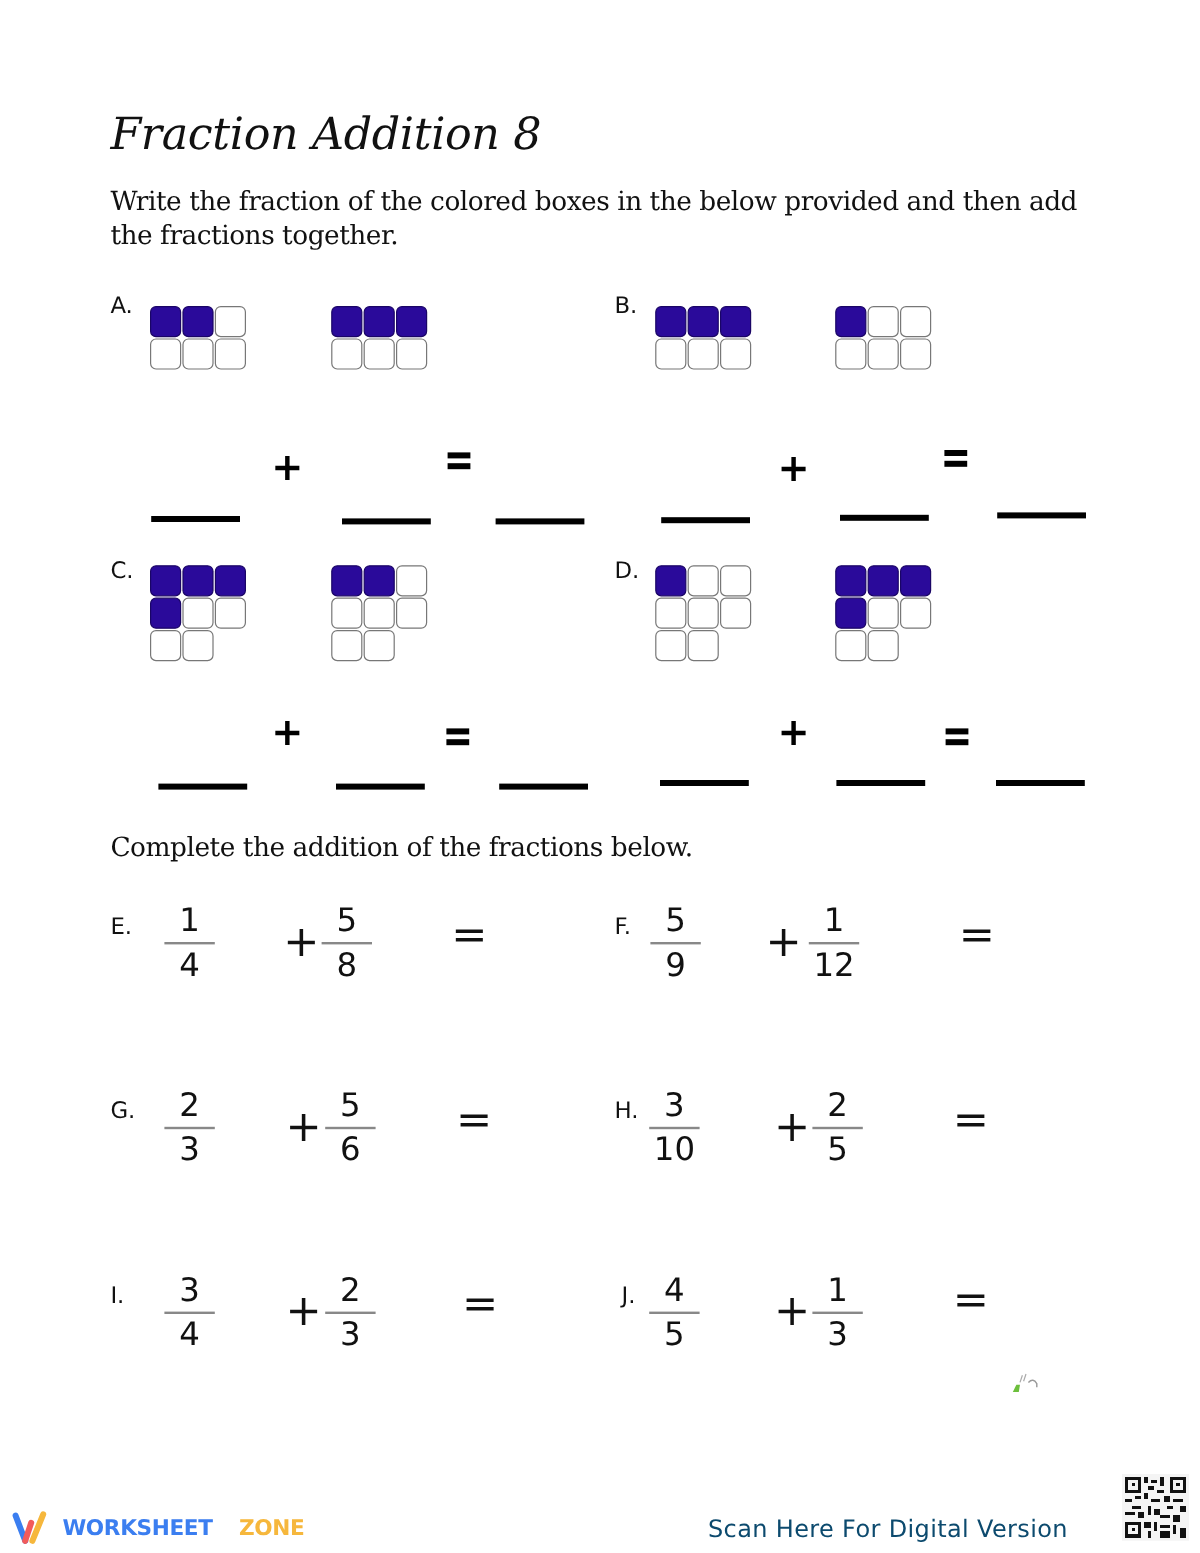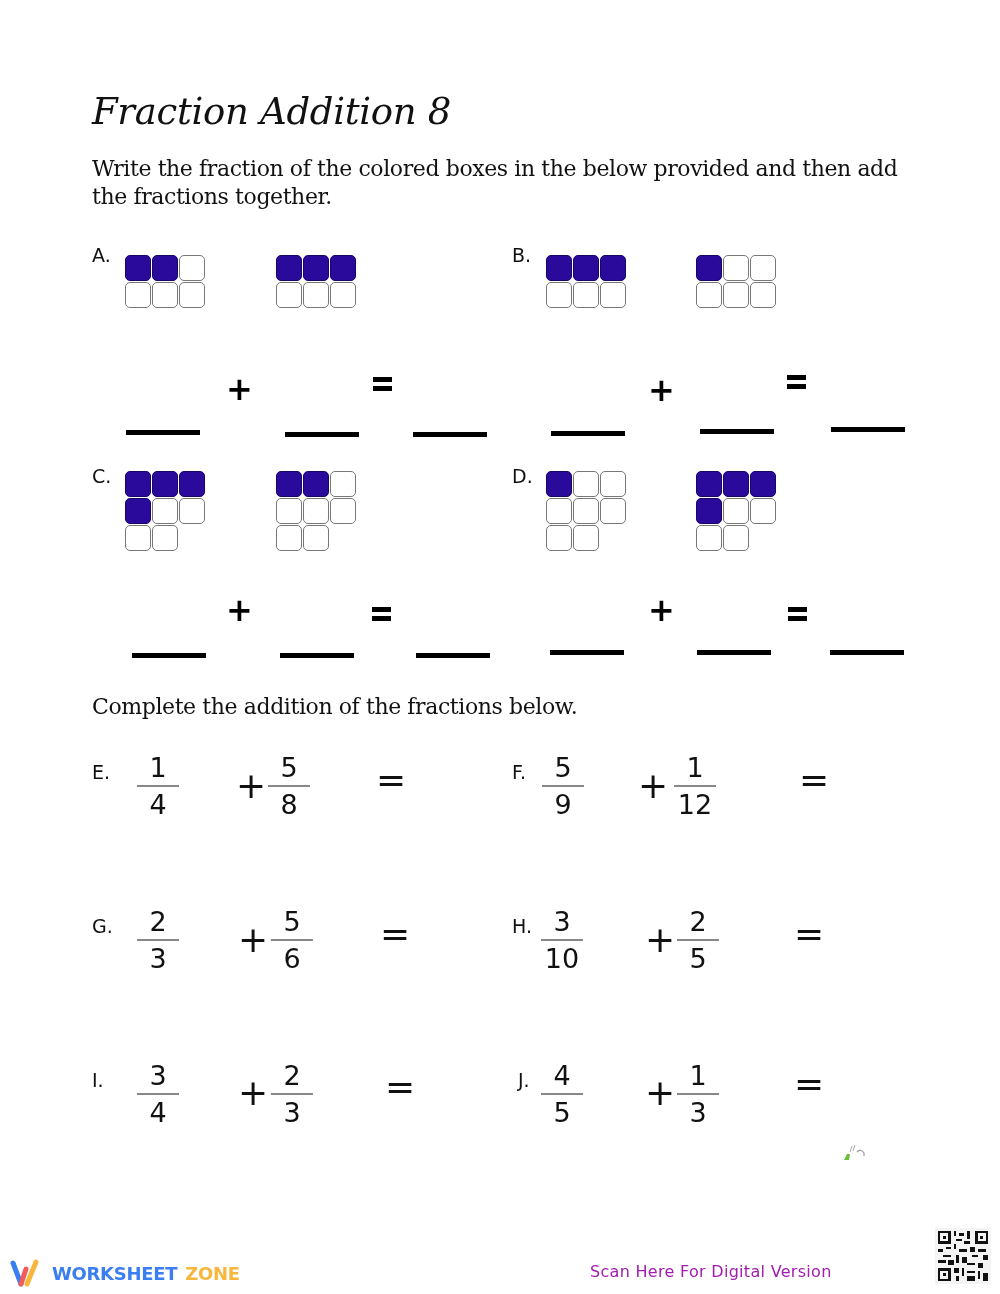"ZONE" .logo-text .z { margin-left: 8px -> 22px }
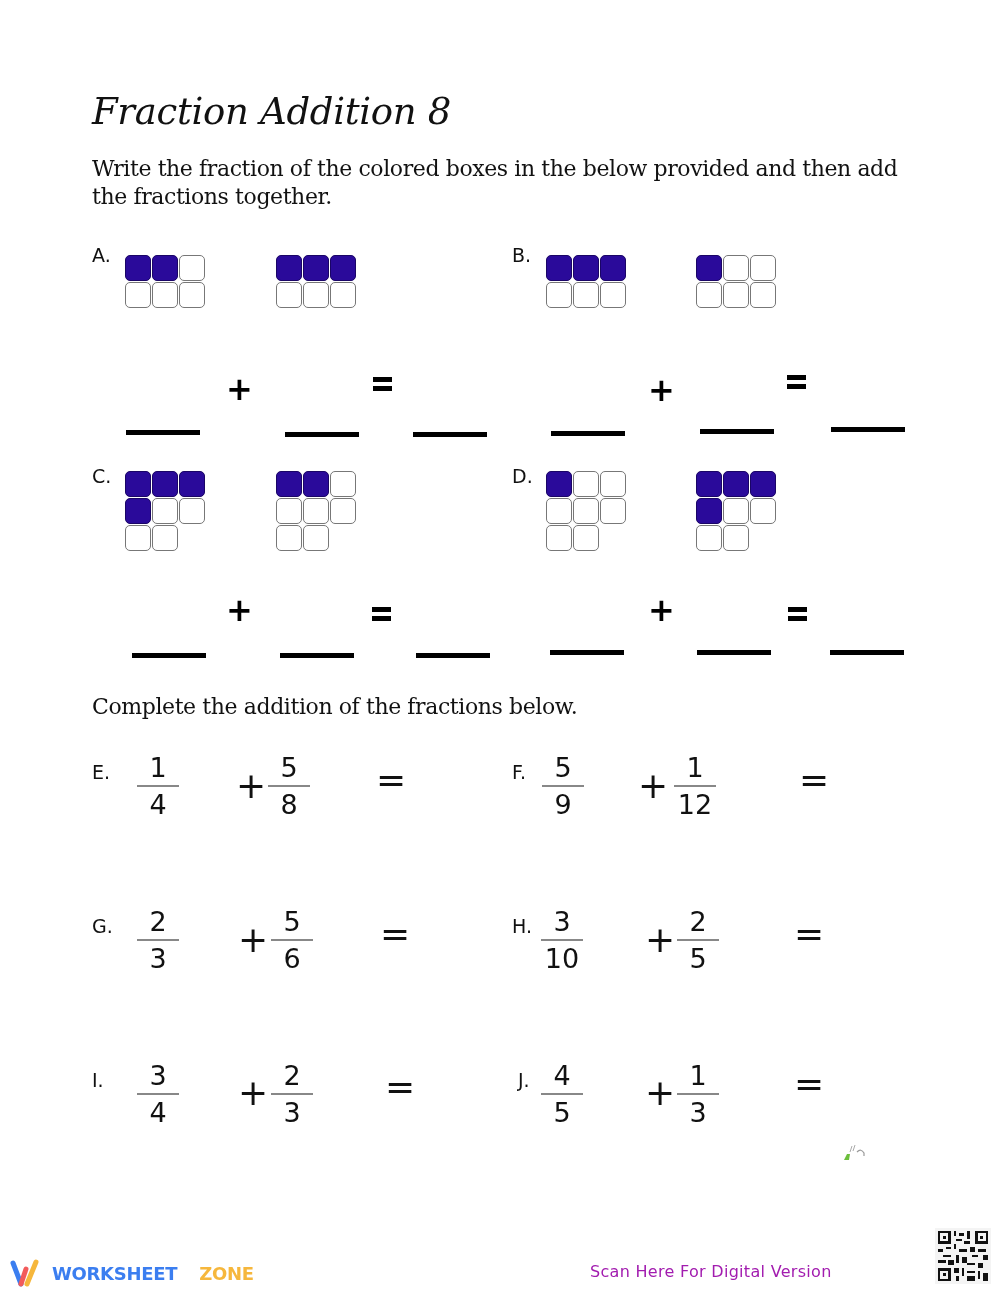"Scan Here For Digital Version" .scan-text { color: #a21caf -> #0c4a6e; font-size: 16px -> 20px }
